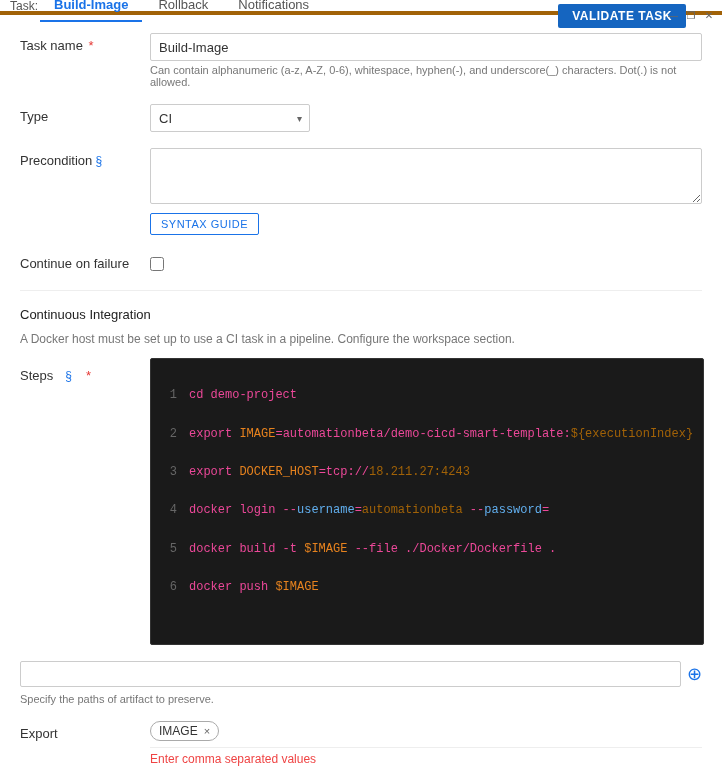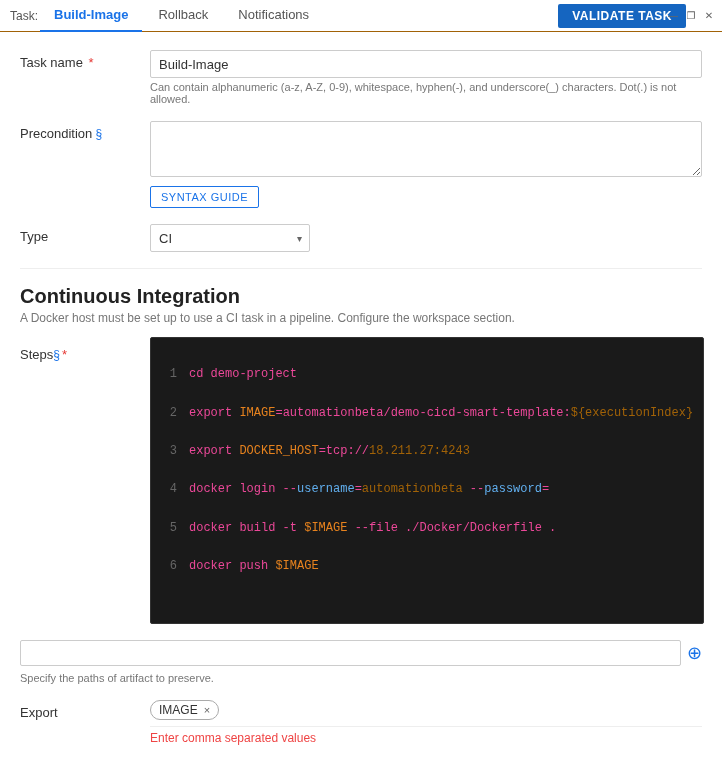"Task:" .header { border-bottom: 1px solid #a16207 -> 4px solid #a16207; height: 32px -> 15px }
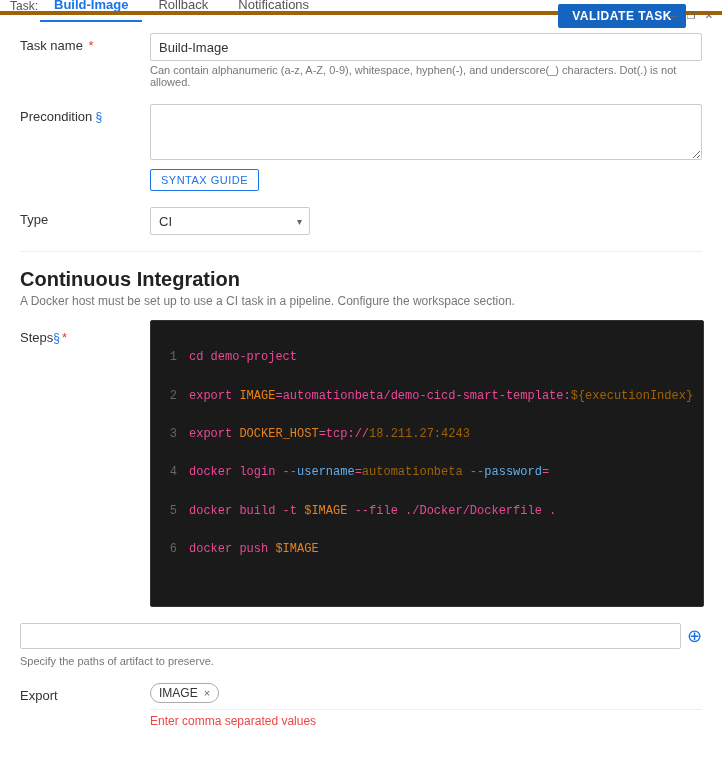"Can contain alphanumeric (a-z, A-Z," div.field-hint { text: 0-9 -> 0-6 }
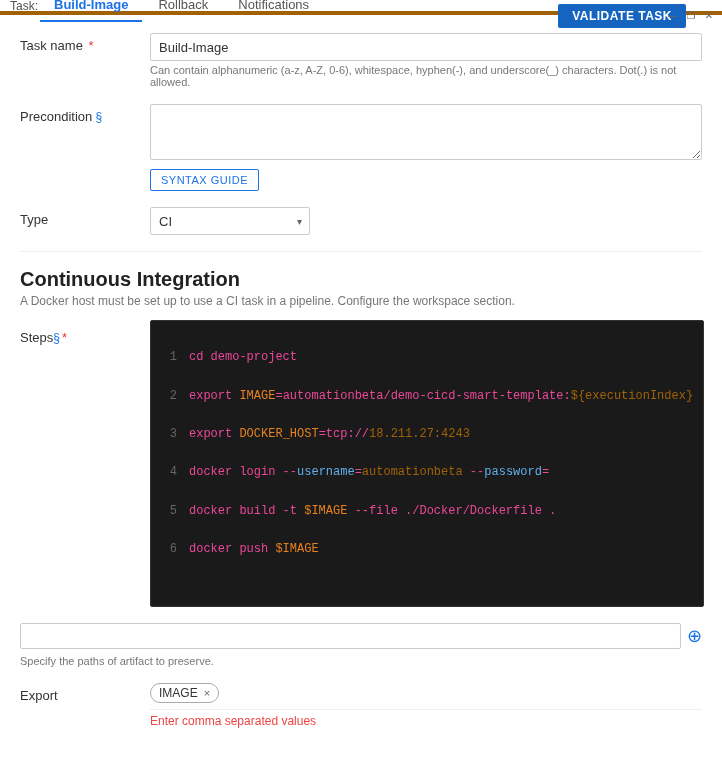"Precondition §" div.form-row { order: before "Type" -> after "Type" }
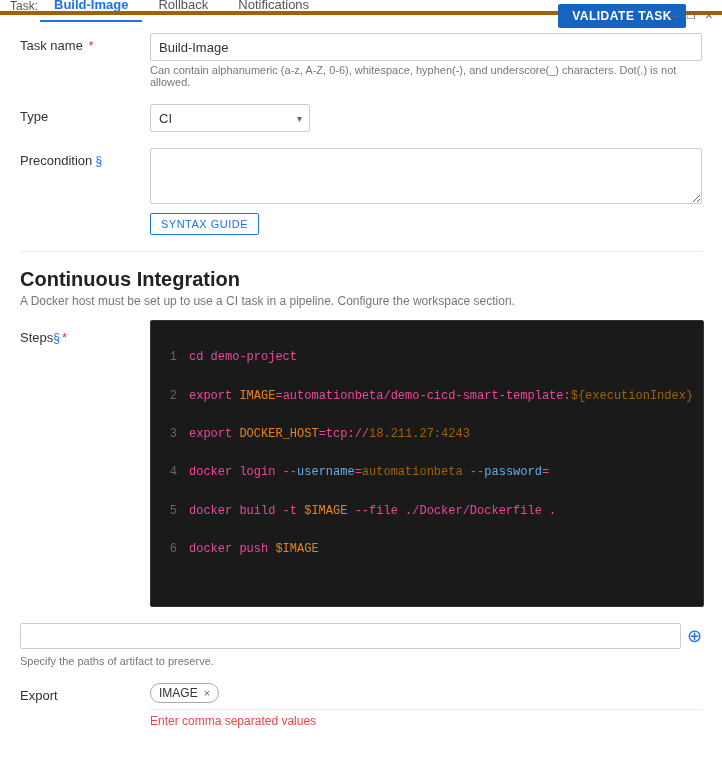"Continue on failure" div.form-row { html: none -> <div> <div>Continue on failure</div> <div> <input> </div> </div> }
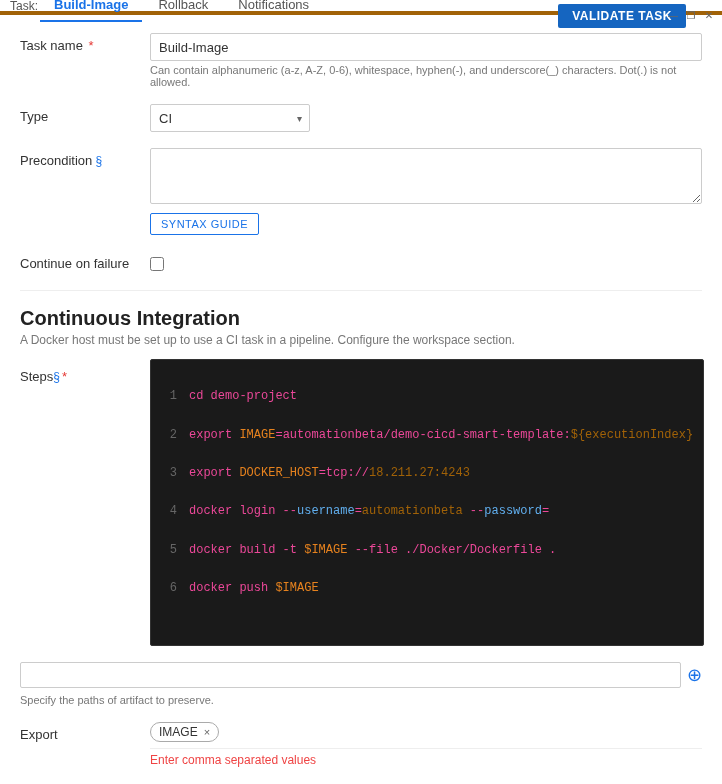"Continuous Integration" .section-title { font-size: 20px -> 13px; font-weight: 700 -> 400; margin-bottom: 3px -> 10px }
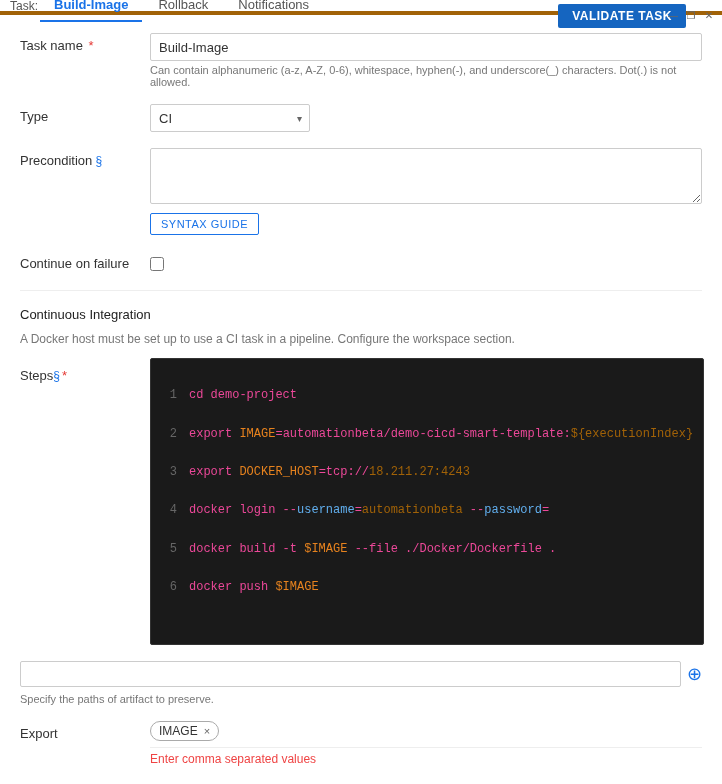"Steps" .steps-label { gap: 0 -> 12px }
